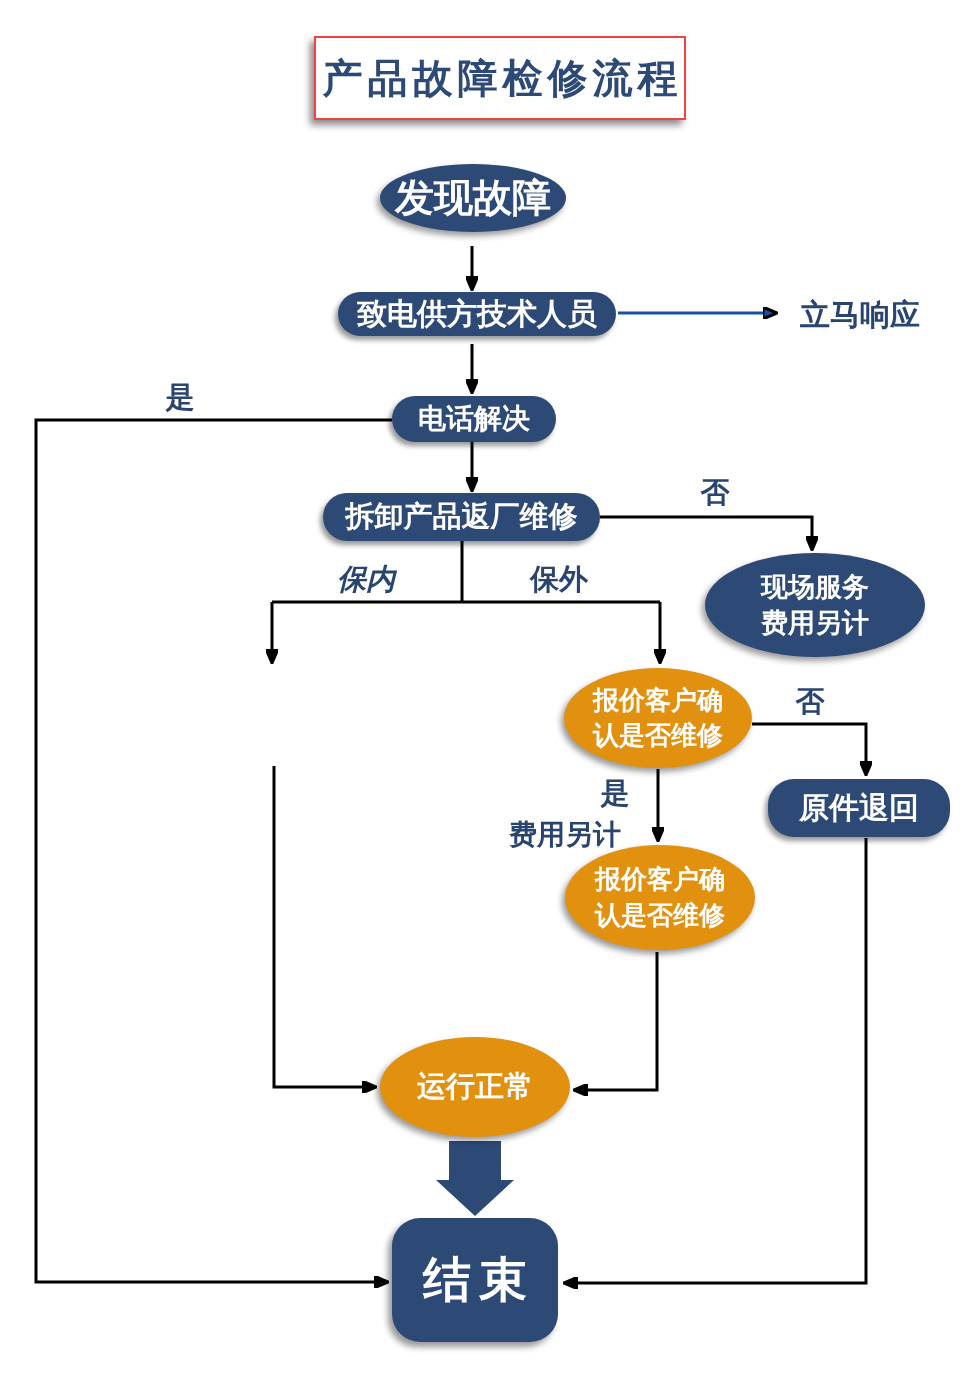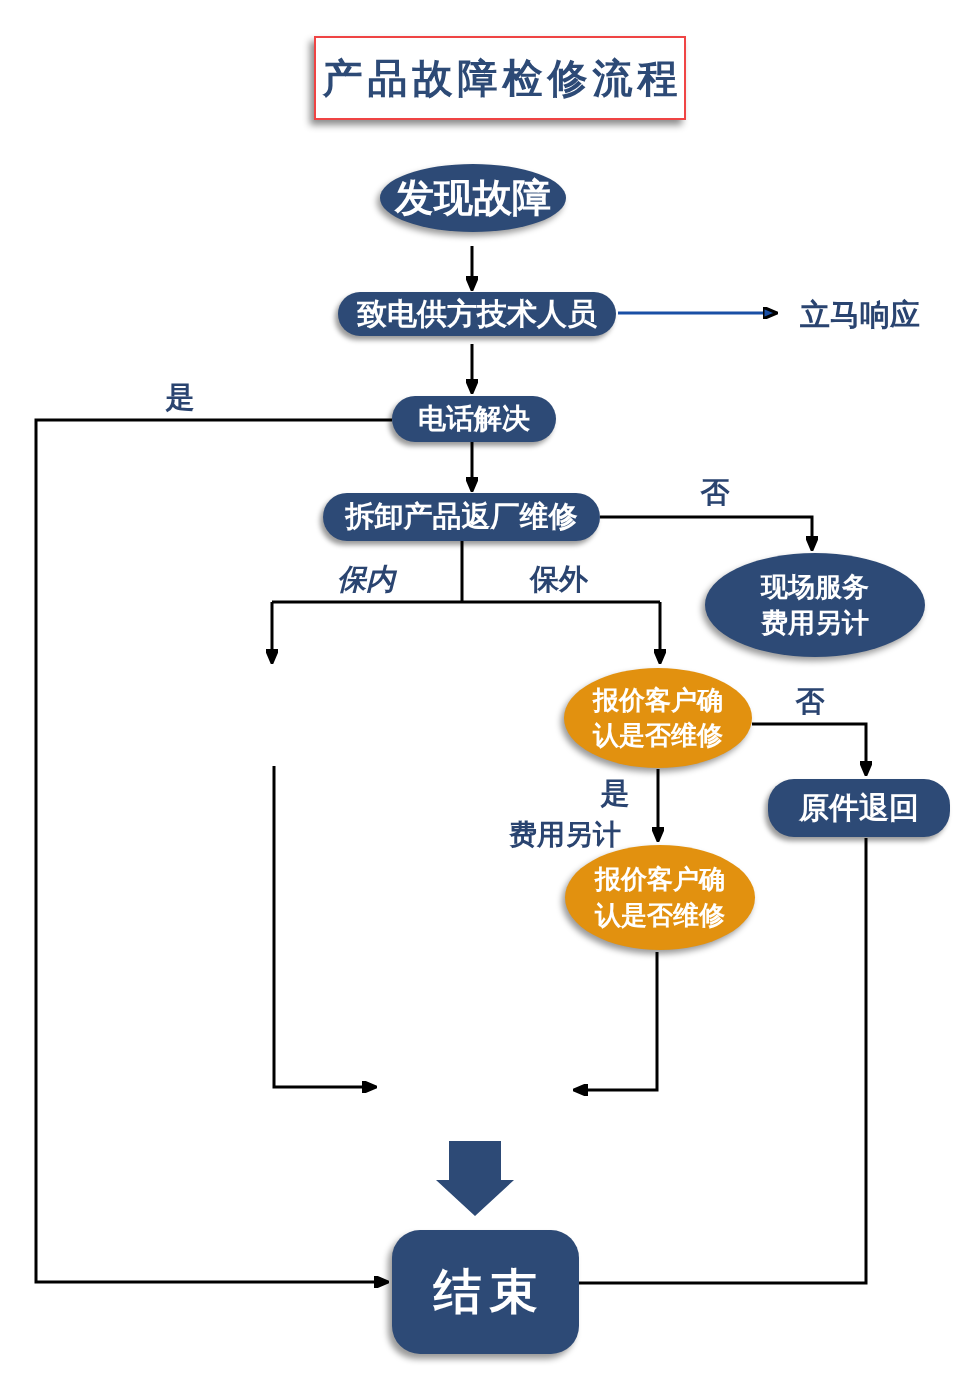"运行正常" div.node { html: none -> <div>运行正常</div> }
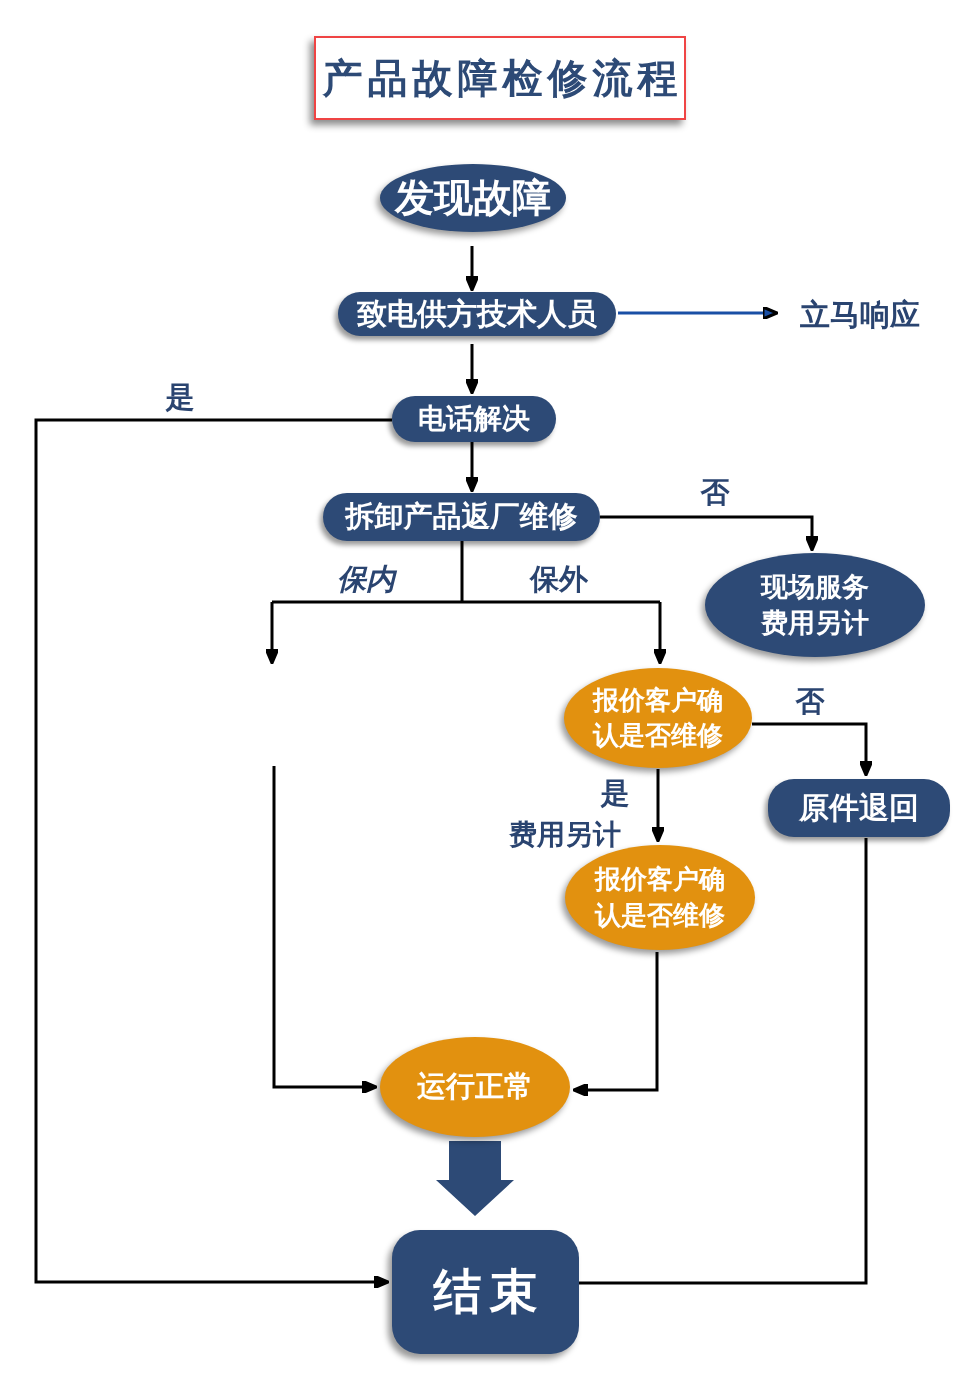"结束" div.node { margin-top: 12px -> none; width: 187px -> 166px }
